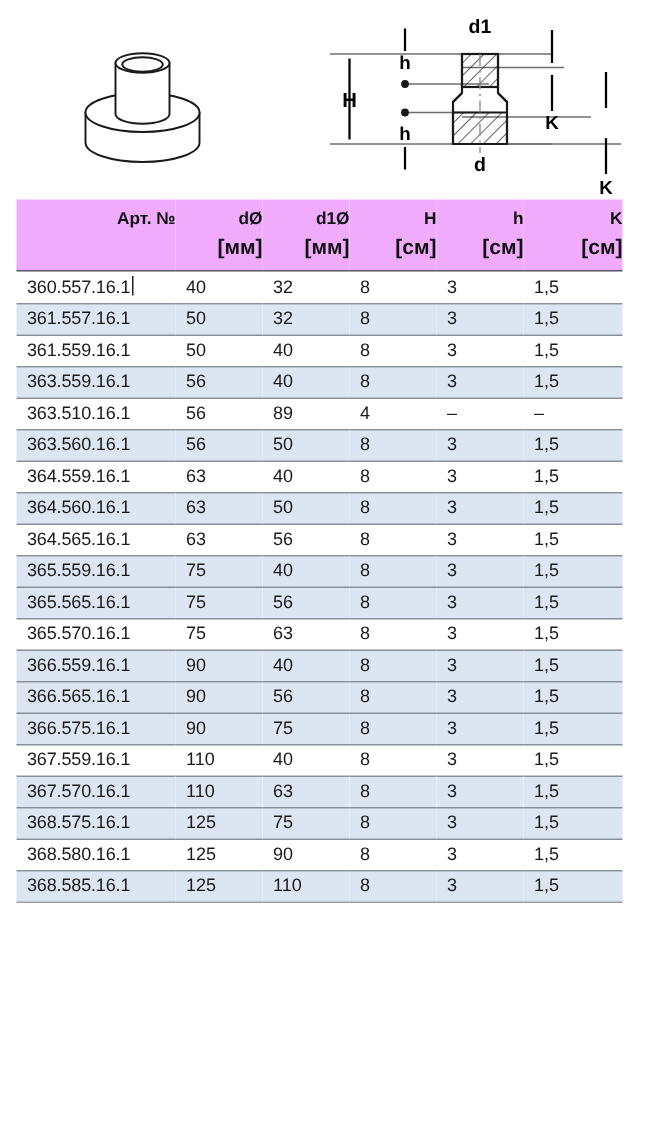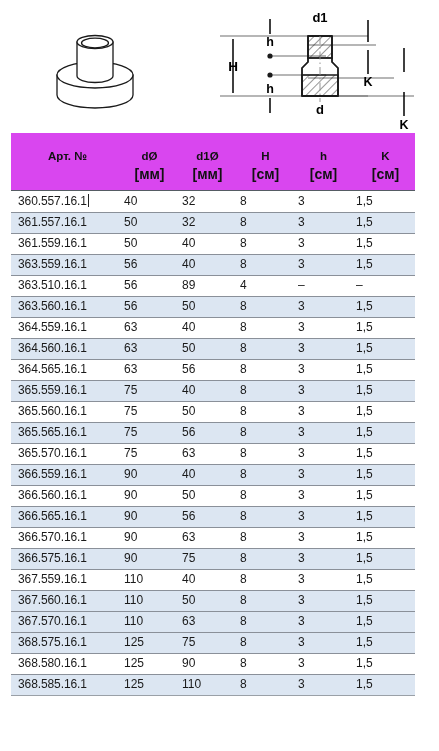"Арт. №" table.spec thead th { background: #d946ef -> #f0abfc; padding: 16px 0 7px 7px -> 6px 0 7px 7px; text-align: center -> right }
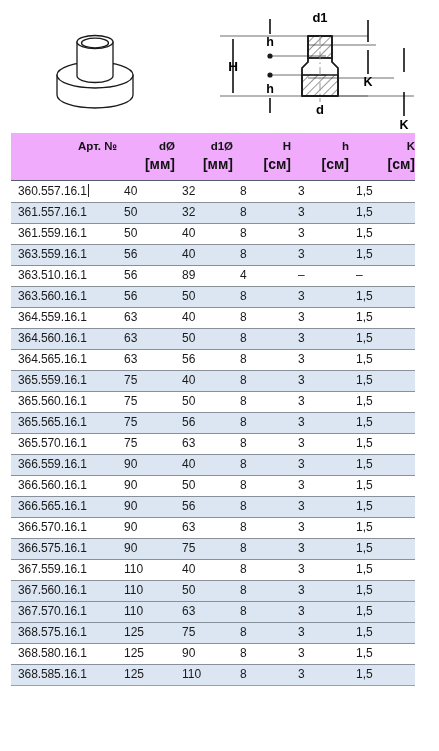"365.560.16.1" tr.plain { html: <tr> <td>365.560.16.1</td> <td>75</td> <td>50</td> <td>8</td> <td>3</td> <td>1,5</td> </tr> -> none }
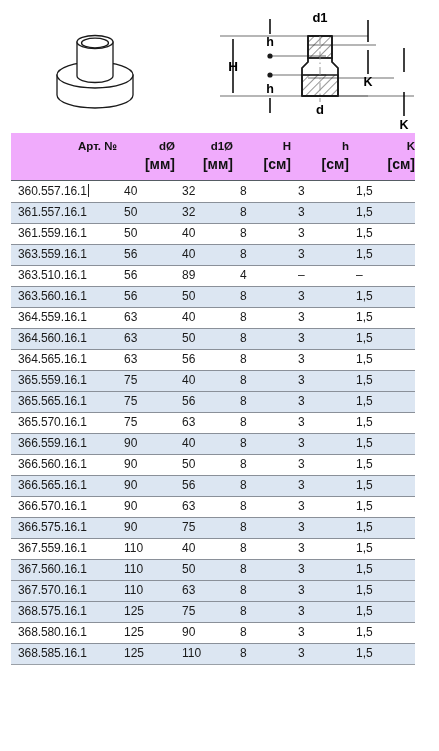"366.560.16.1" tr.plain { html: <tr> <td>366.560.16.1</td> <td>90</td> <td>50</td> <td>8</td> <td>3</td> <td>1,5</td> </tr> -> none }
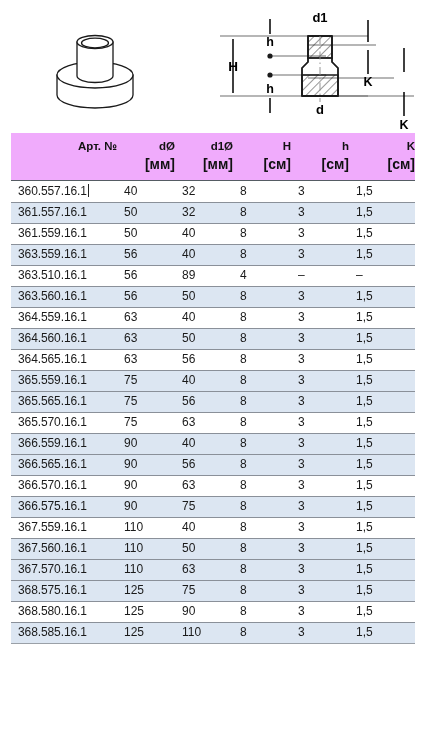"366.570.16.1" tr.plain { html: <tr> <td>366.570.16.1</td> <td>90</td> <td>63</td> <td>8</td> <td>3</td> <td>1,5</td> </tr> -> none }
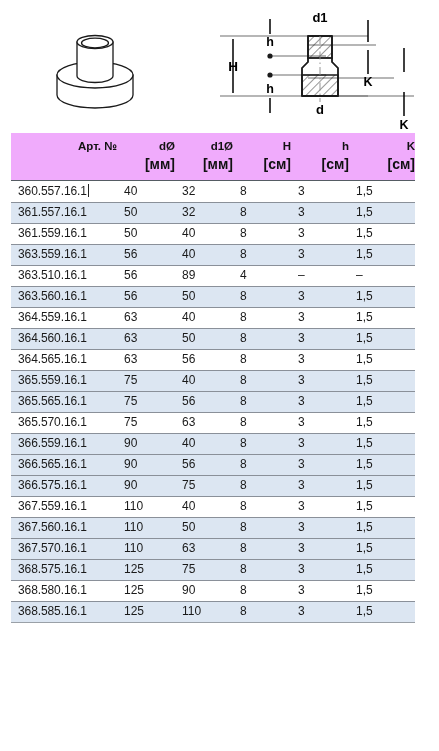"367.560.16.1" tr.shaded { html: <tr> <td>367.560.16.1</td> <td>110</td> <td>50</td> <td>8</td> <td>3</td> <td>1,5</td> </tr> -> none }
